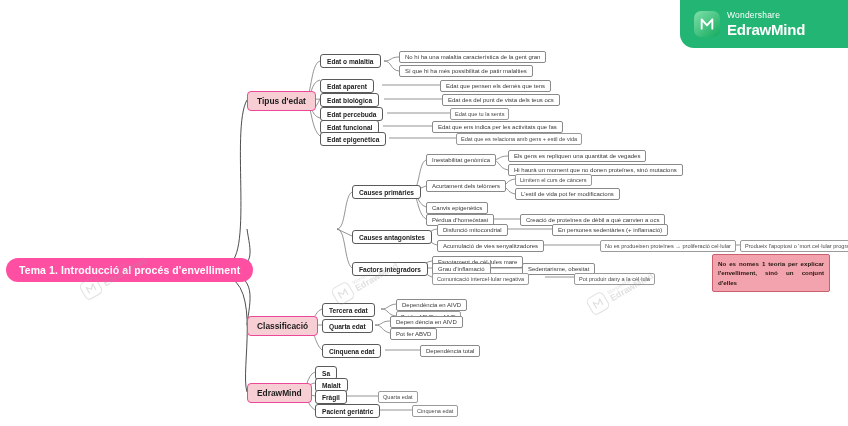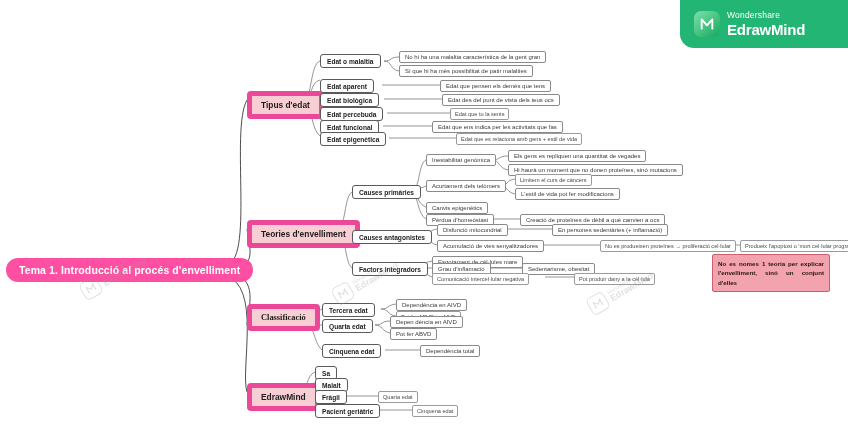"Tipus d'edat" .l1 { border: 5px solid #ec4899 -> 1px solid #ec4899 }
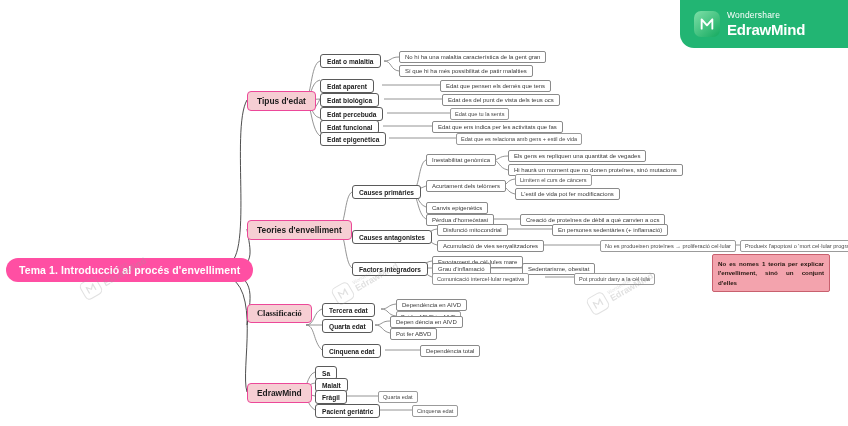"Teories d'envelliment" div.node { html: <div>Teories d'envelliment</div> -> none }
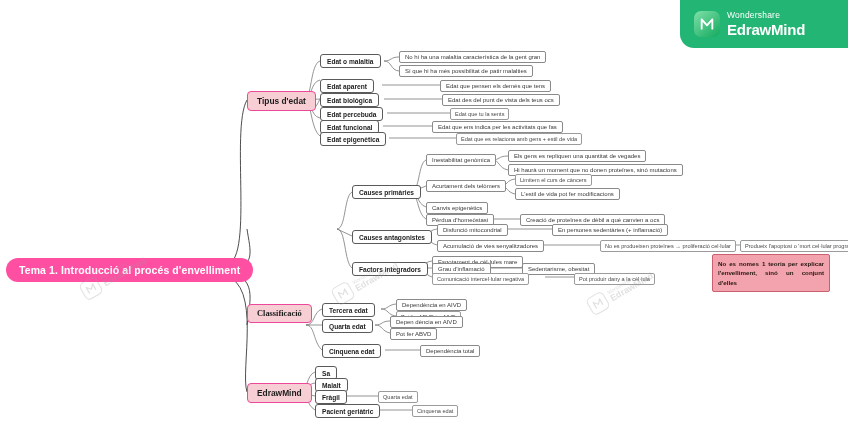"Classificació" div.node { font-family: Liberation Serif, serif -> none; top: 304px -> 316px }
